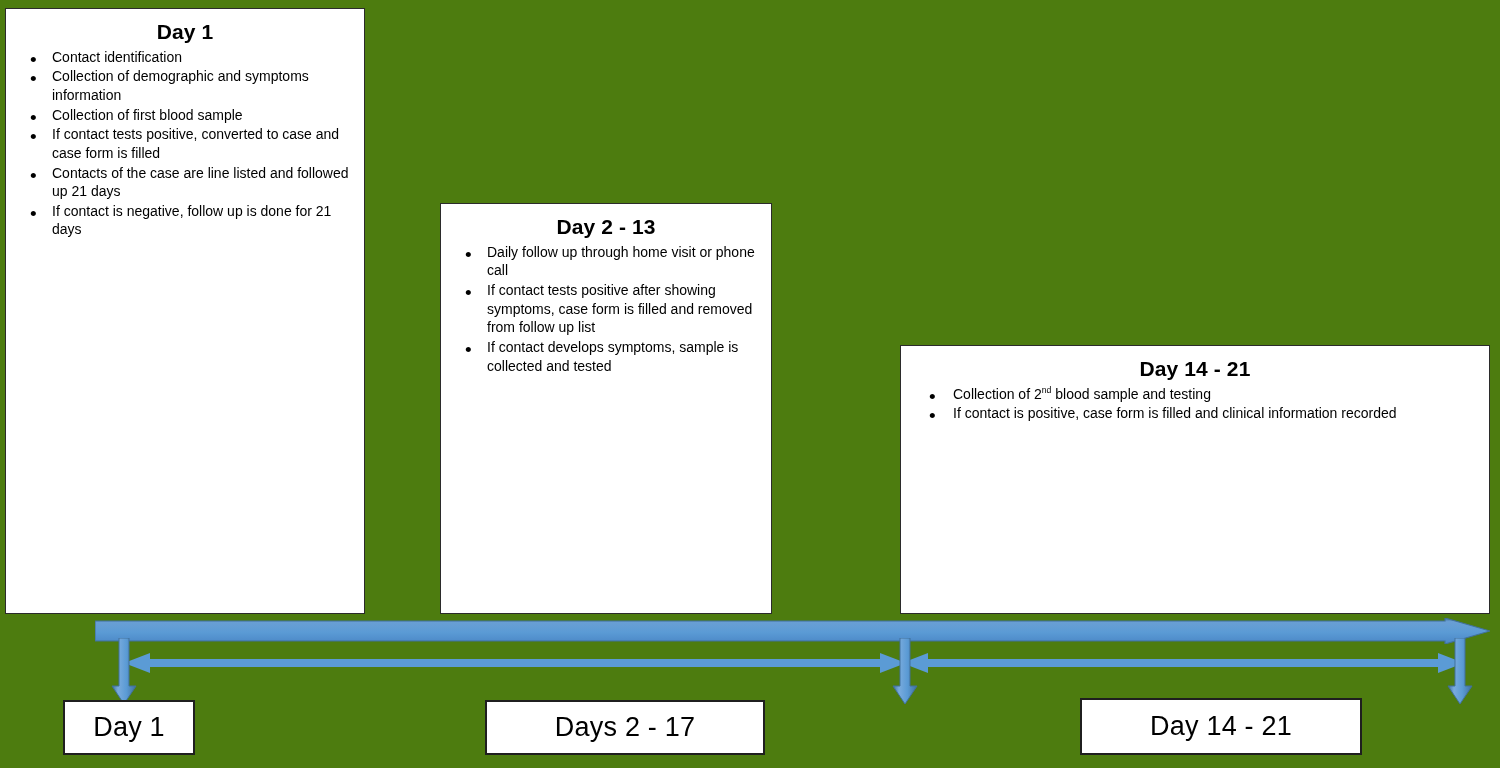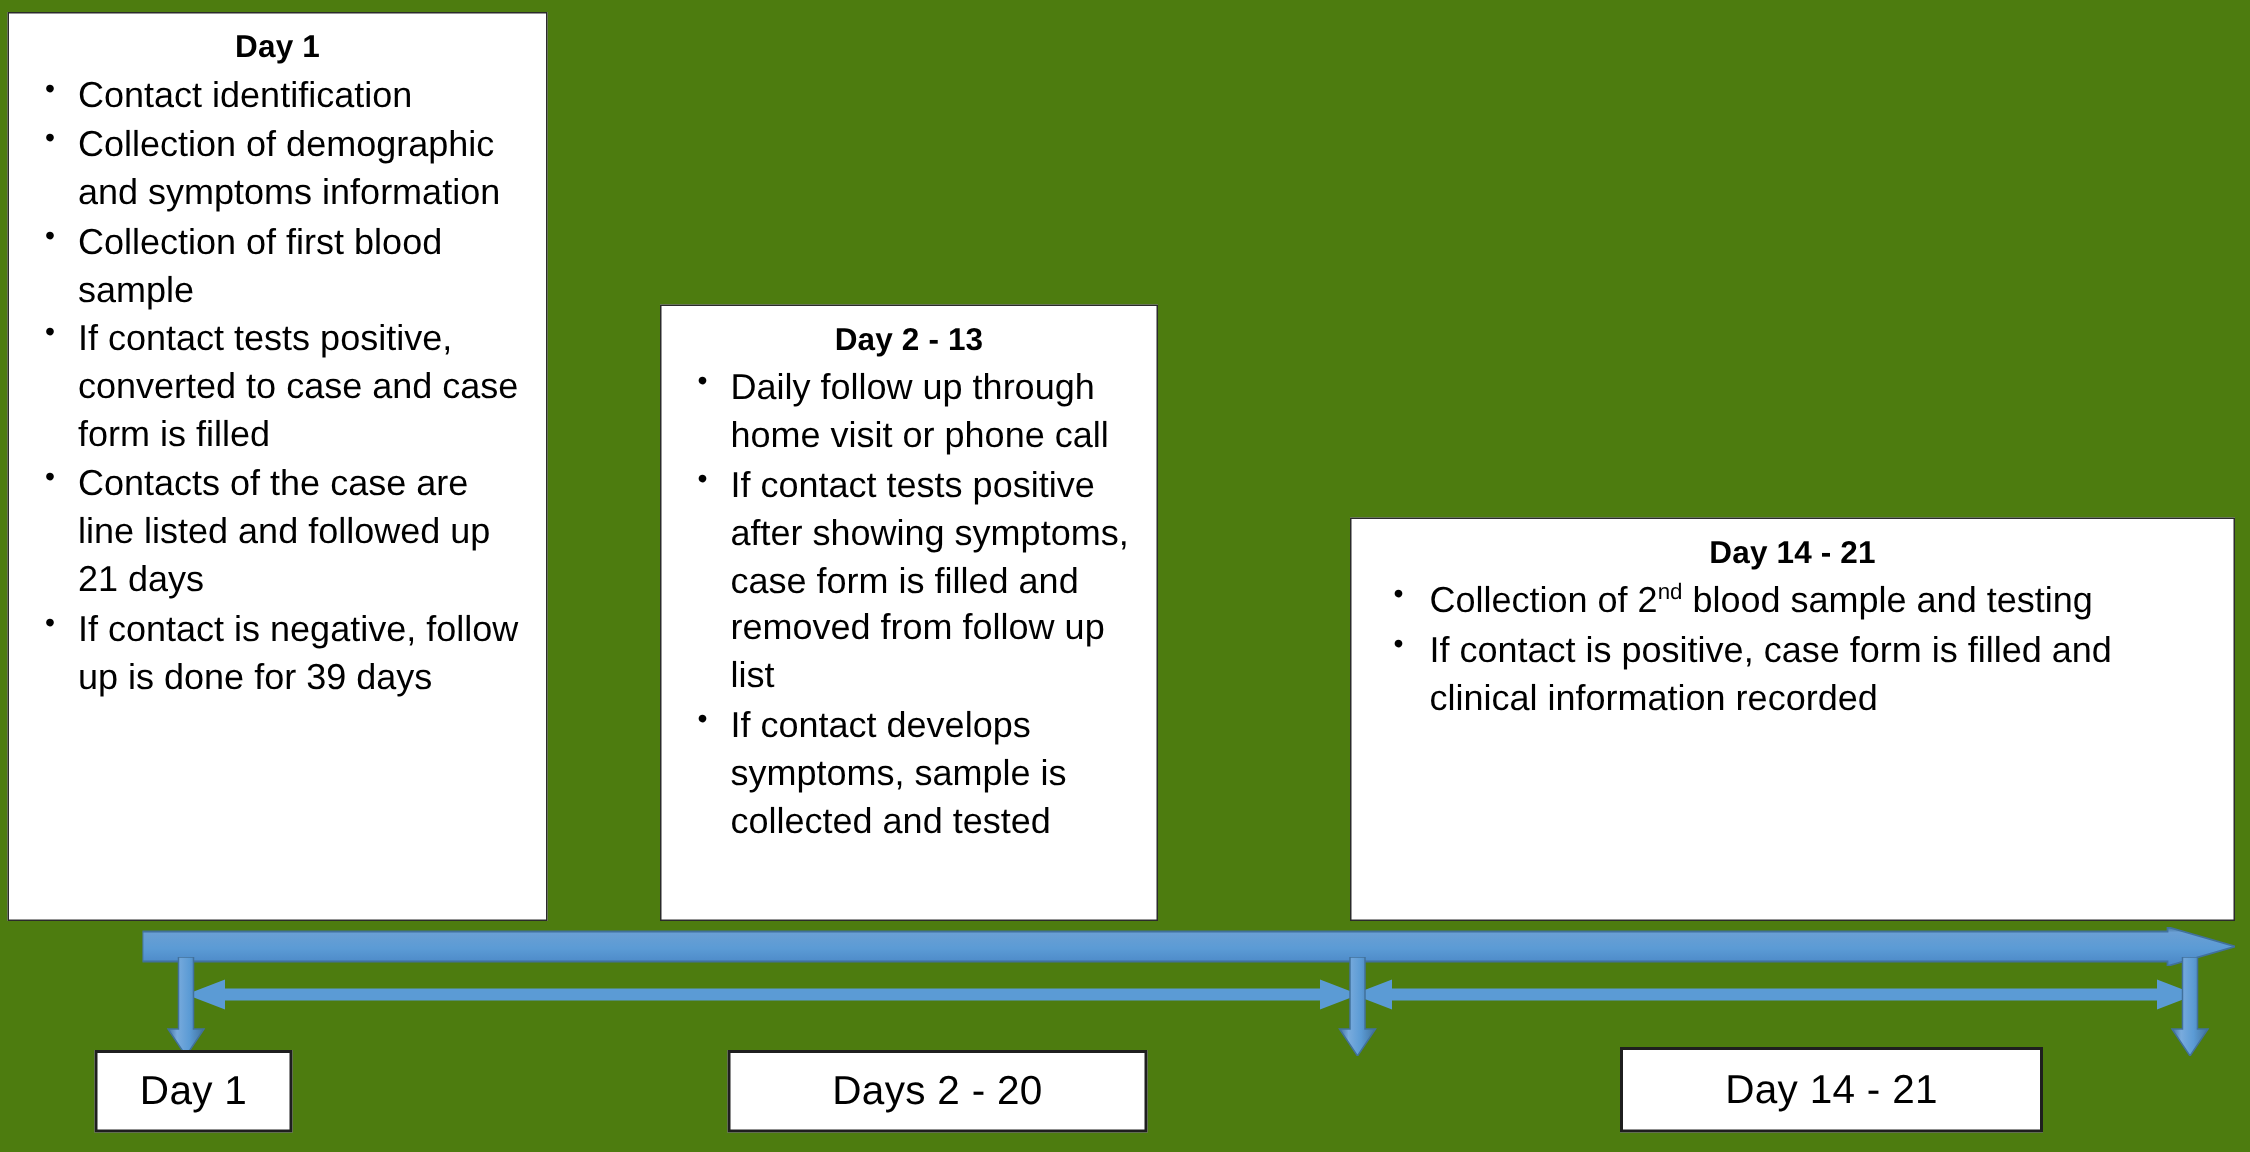"Contact identification" .phase-list li { font-size: 24px -> 14px }
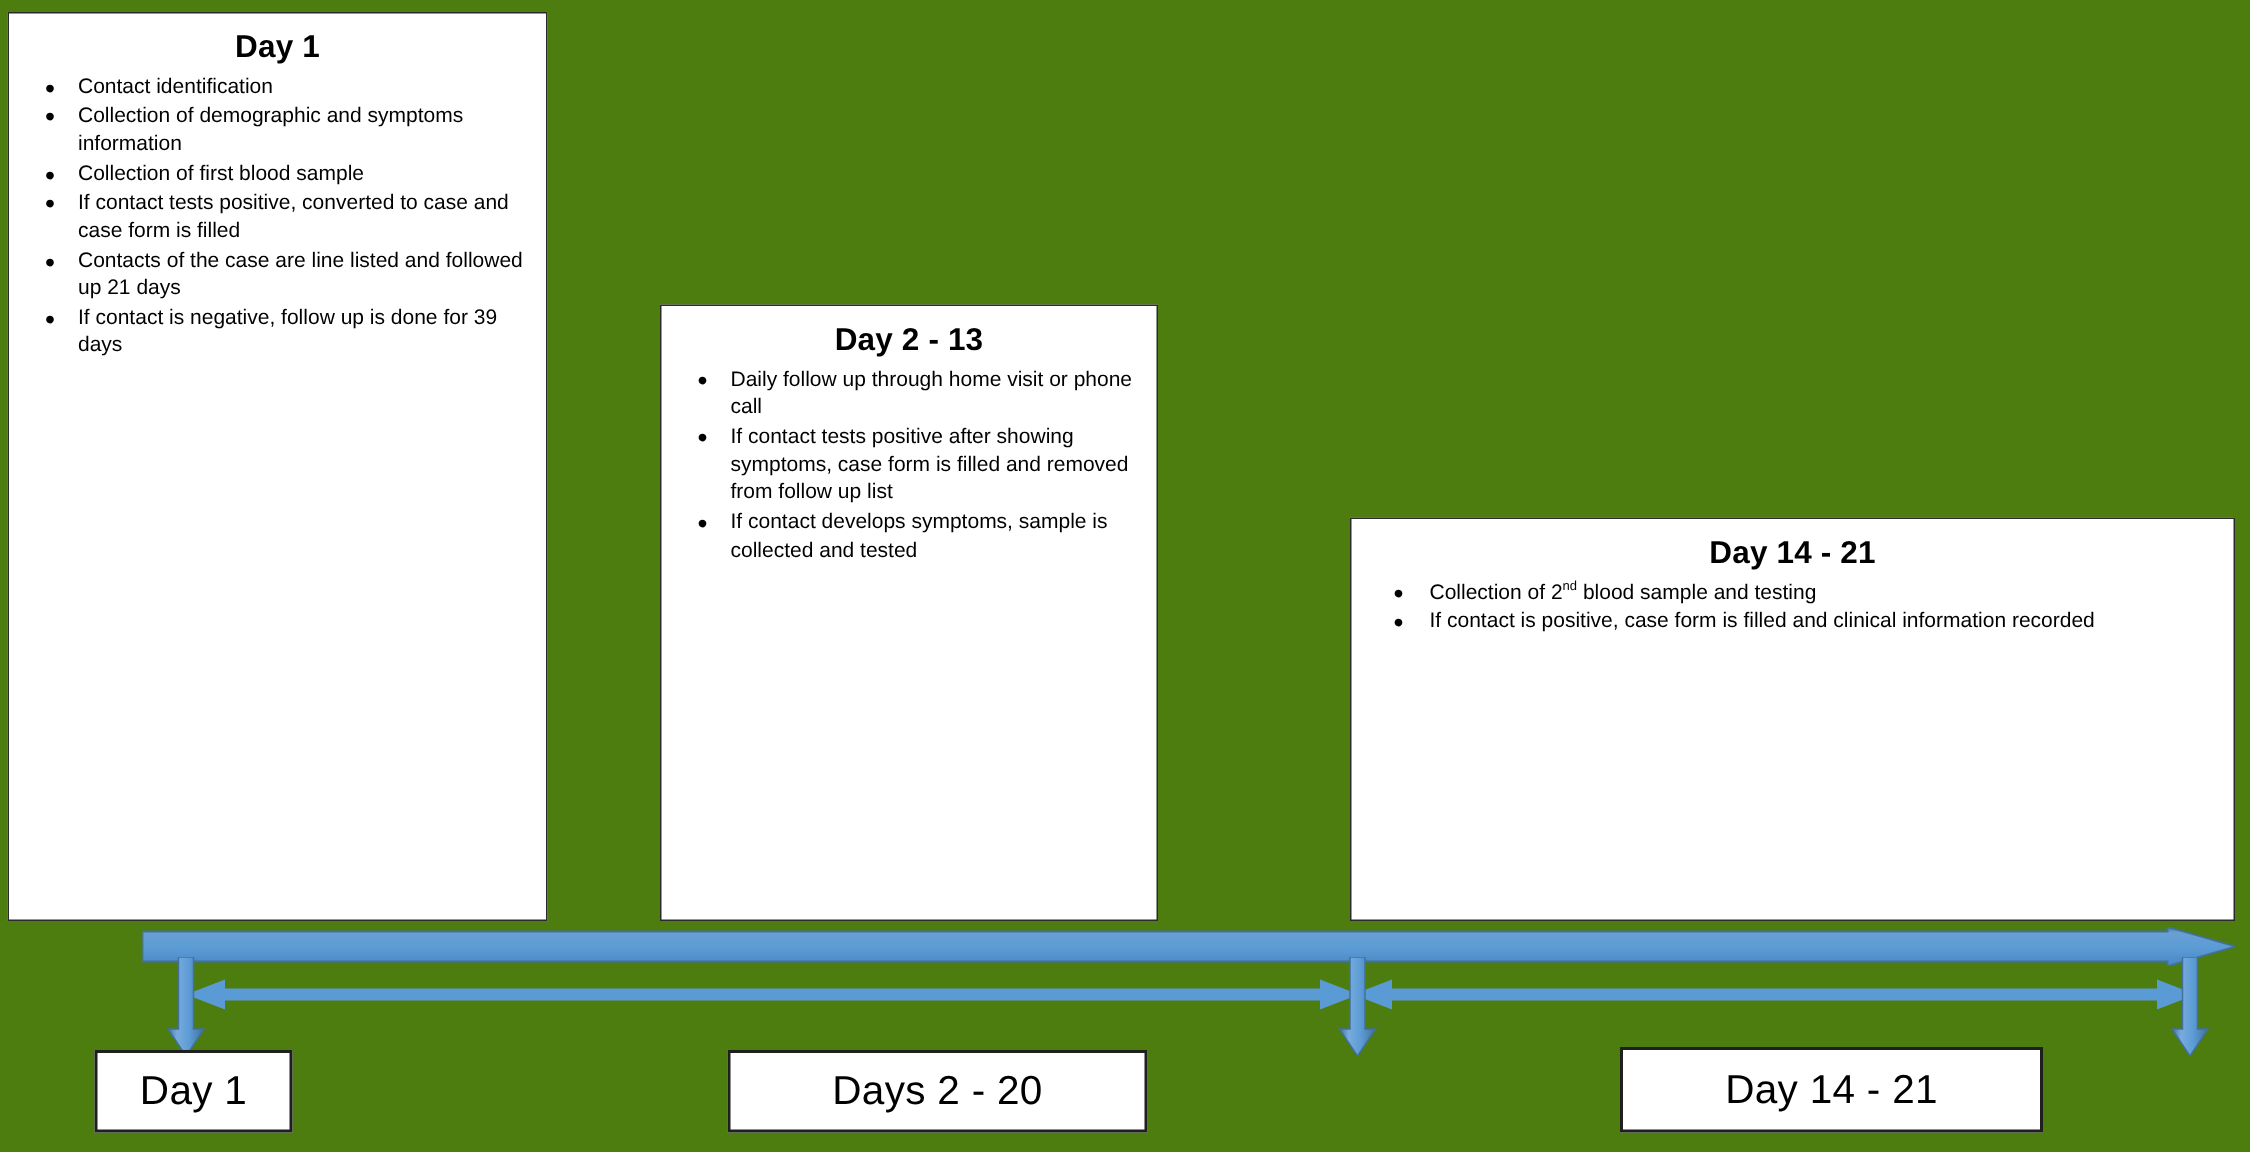"If contact is negative, follow" li { text: 39 -> 21 }
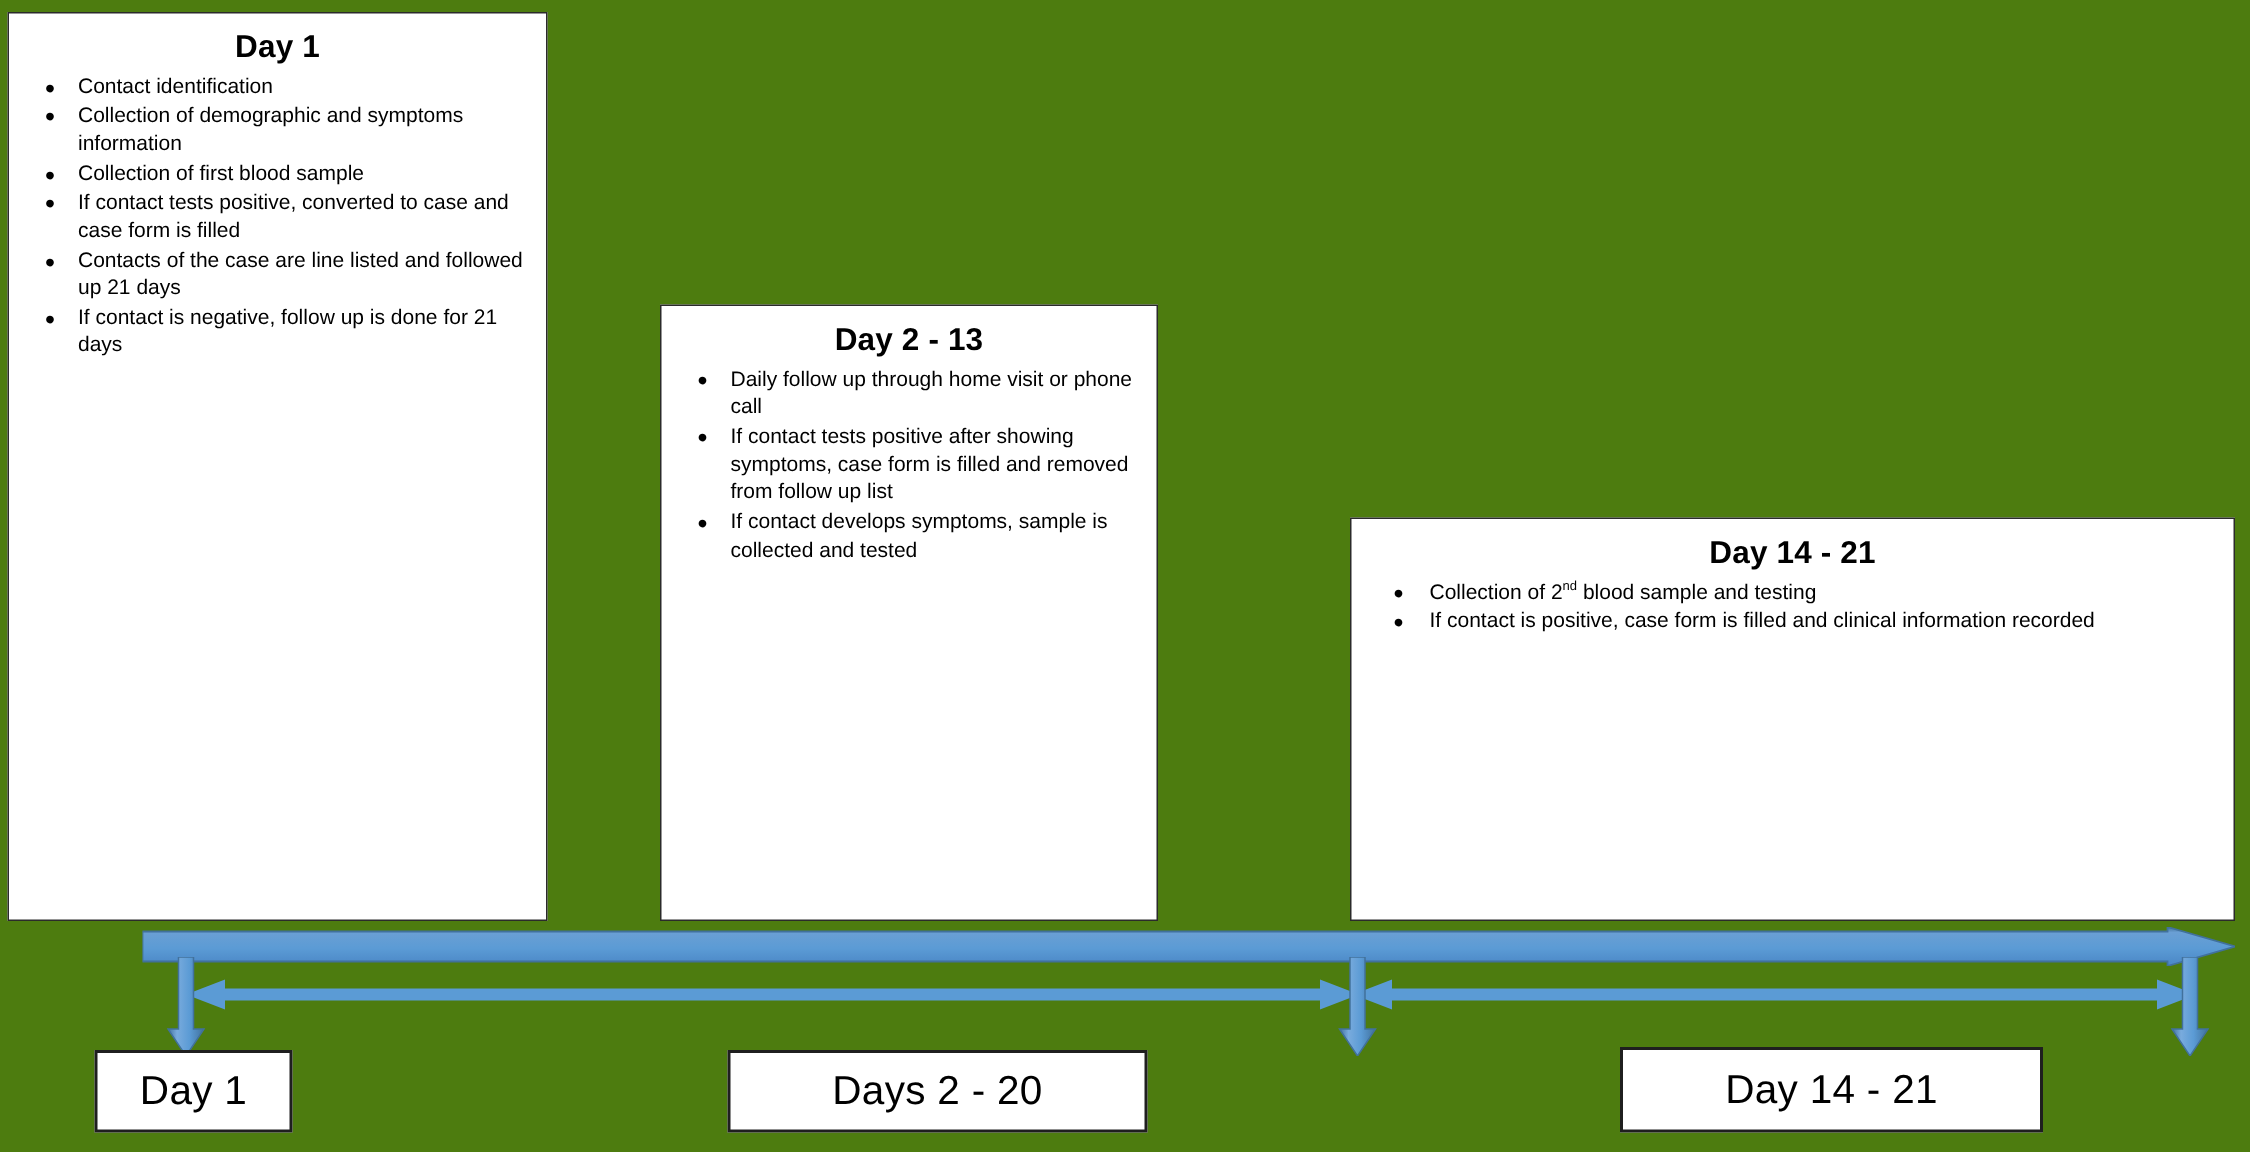"Days 2 - 20" span { text: 20 -> 17 }
